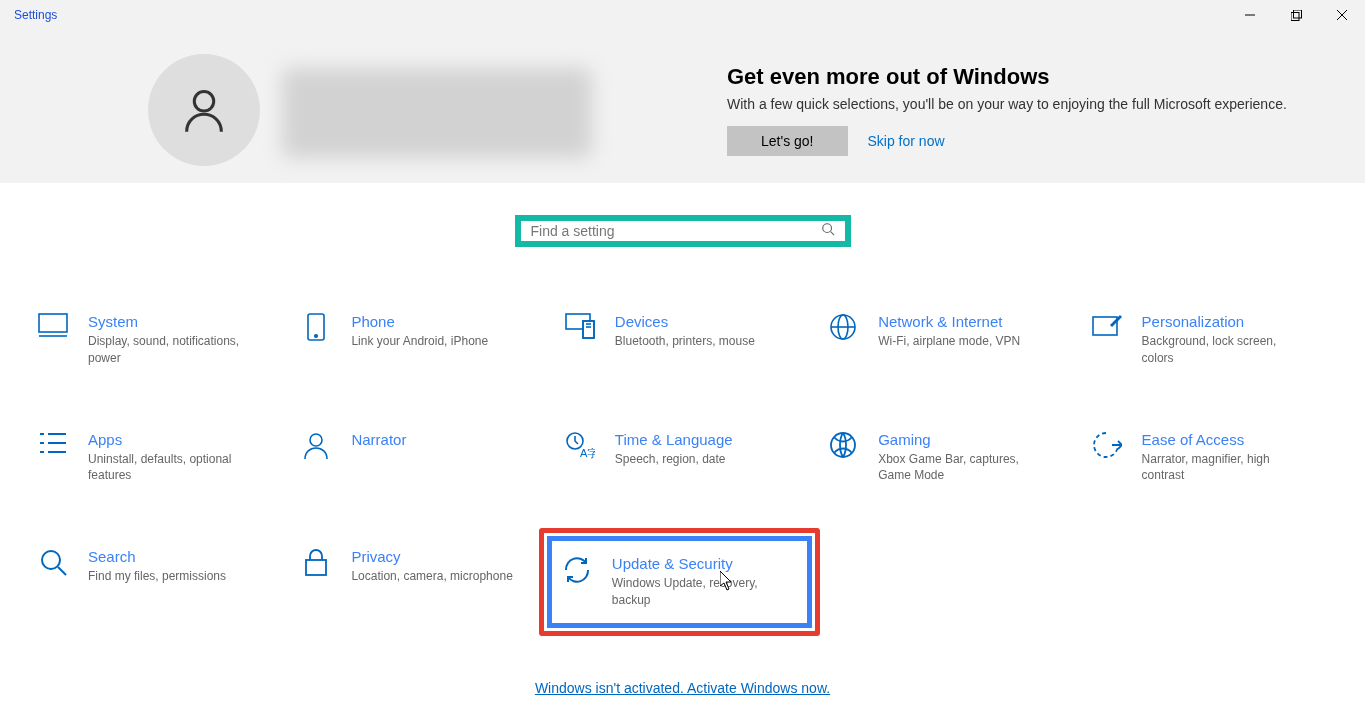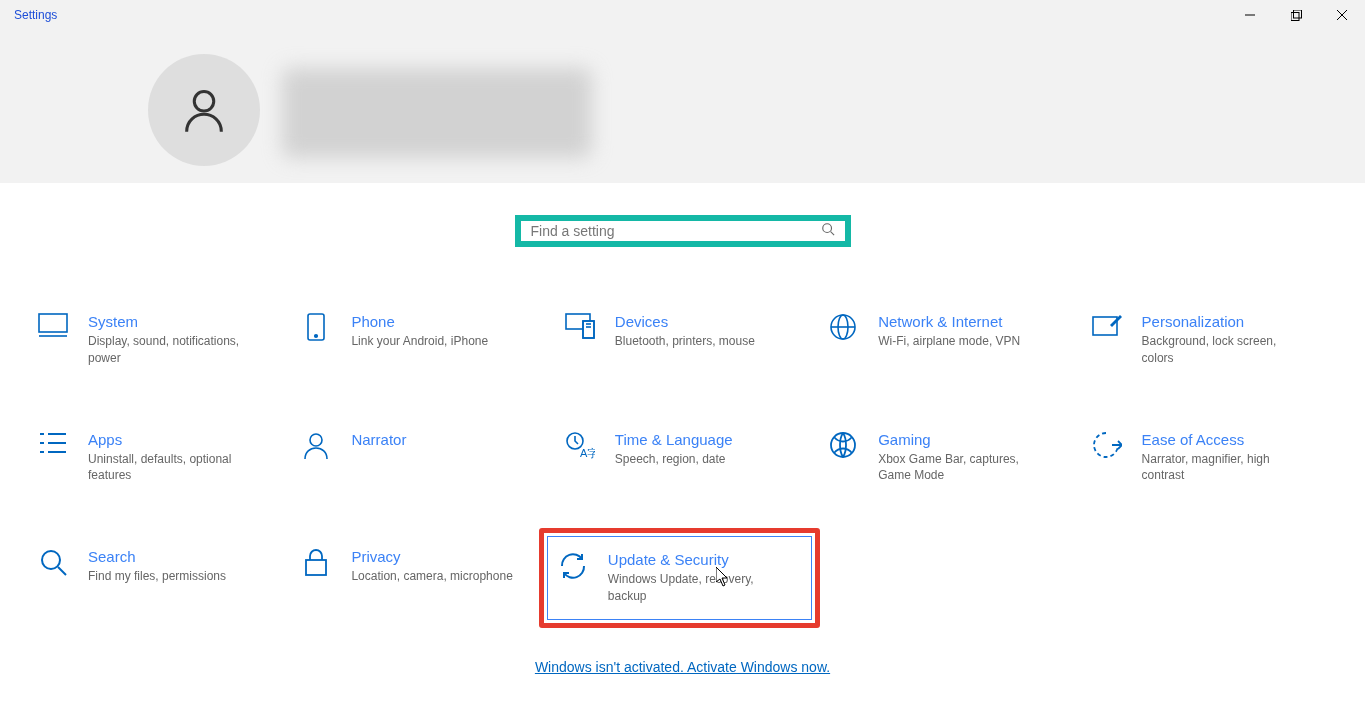"Get even more out of" div.promo { html: none -> <div> <div>Get even more out of Windows</div> <div>With a few quick selections, you'll be on your way to enjoying the full Microsoft experience.</div> <div> <button>Let's go!</button> <span>Skip for now</span> </div> </div> }
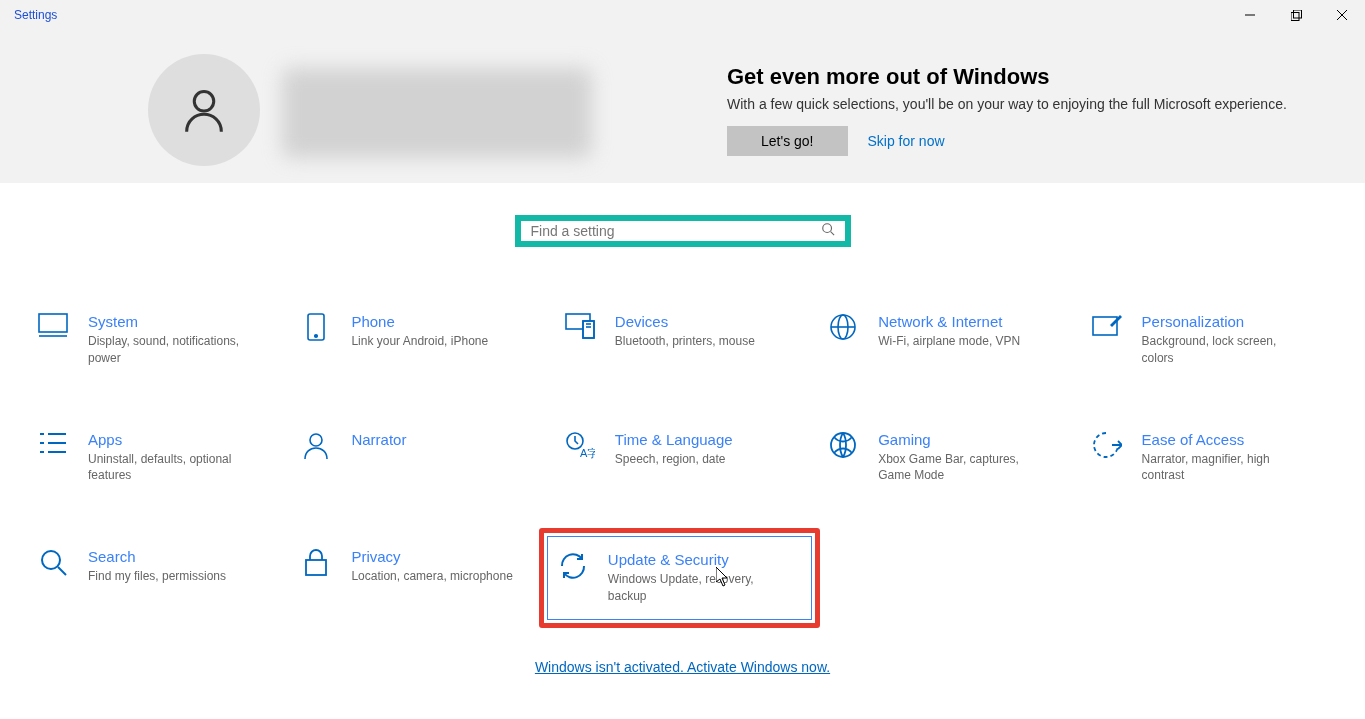"Update & Security" .highlight-inner { border: 1px solid #3b82f6 -> 5px solid #3b82f6 }
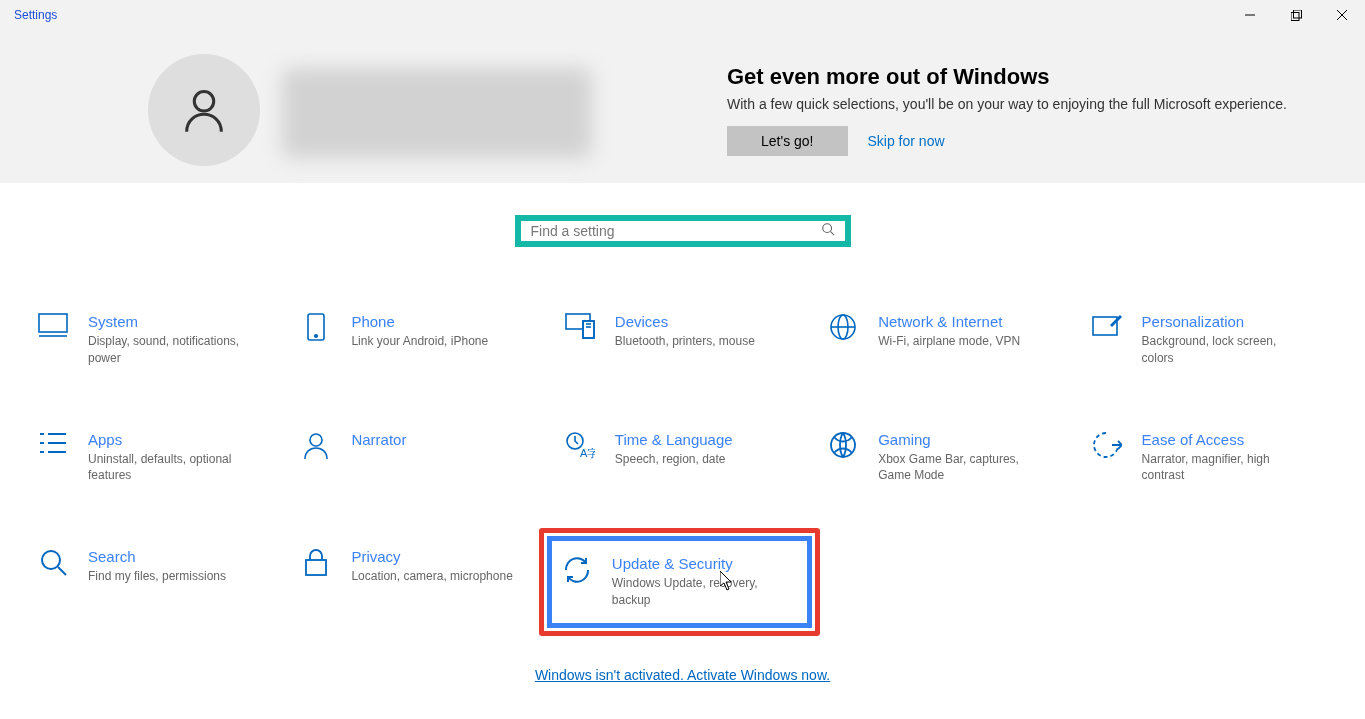"Windows isn't activated. Activate" .activate-link { margin-top: 30px -> 43px }
